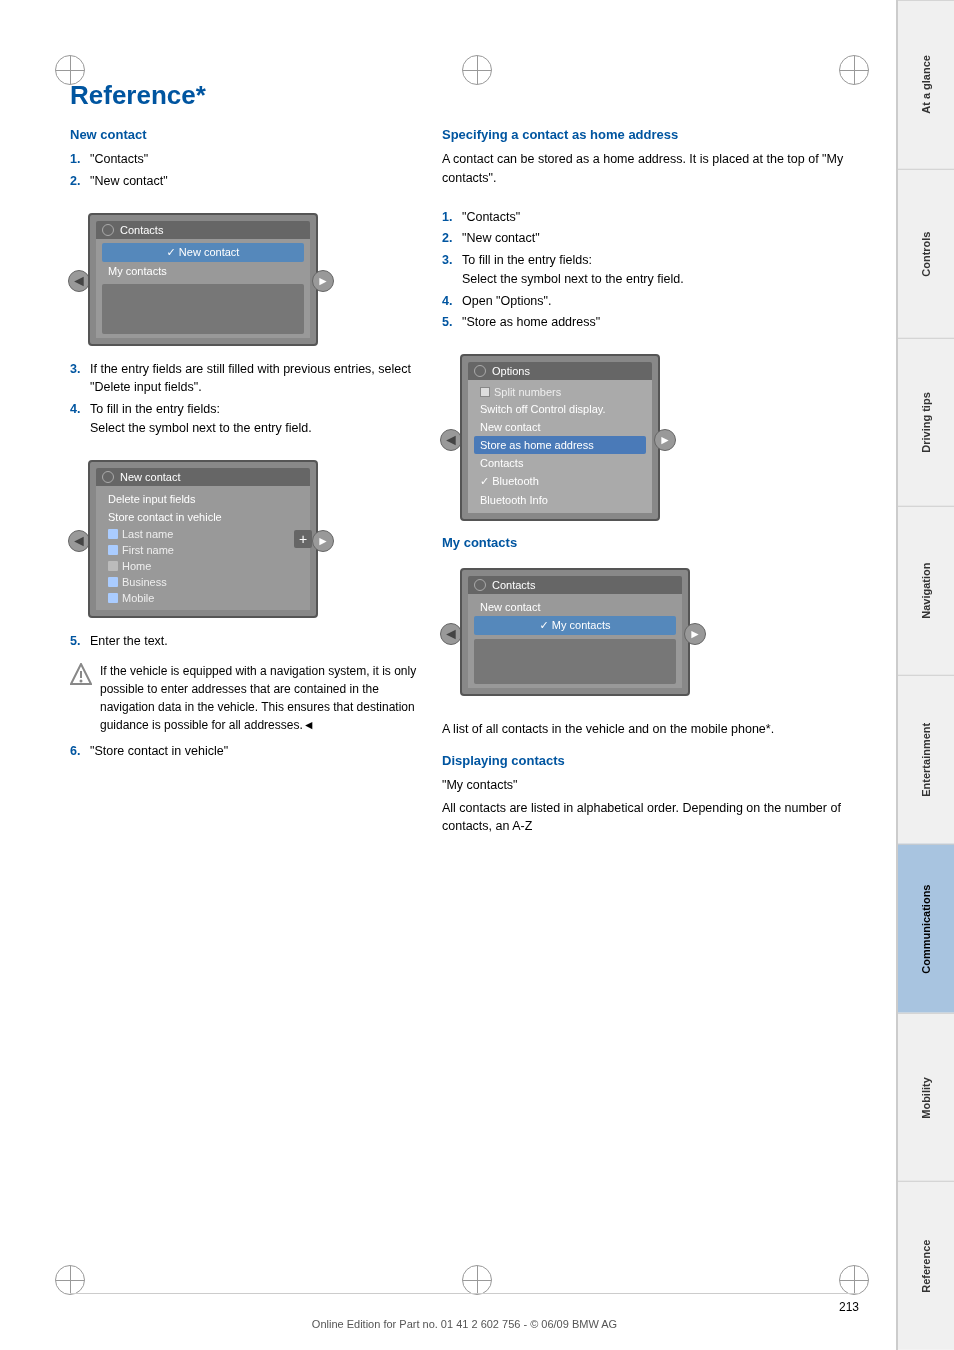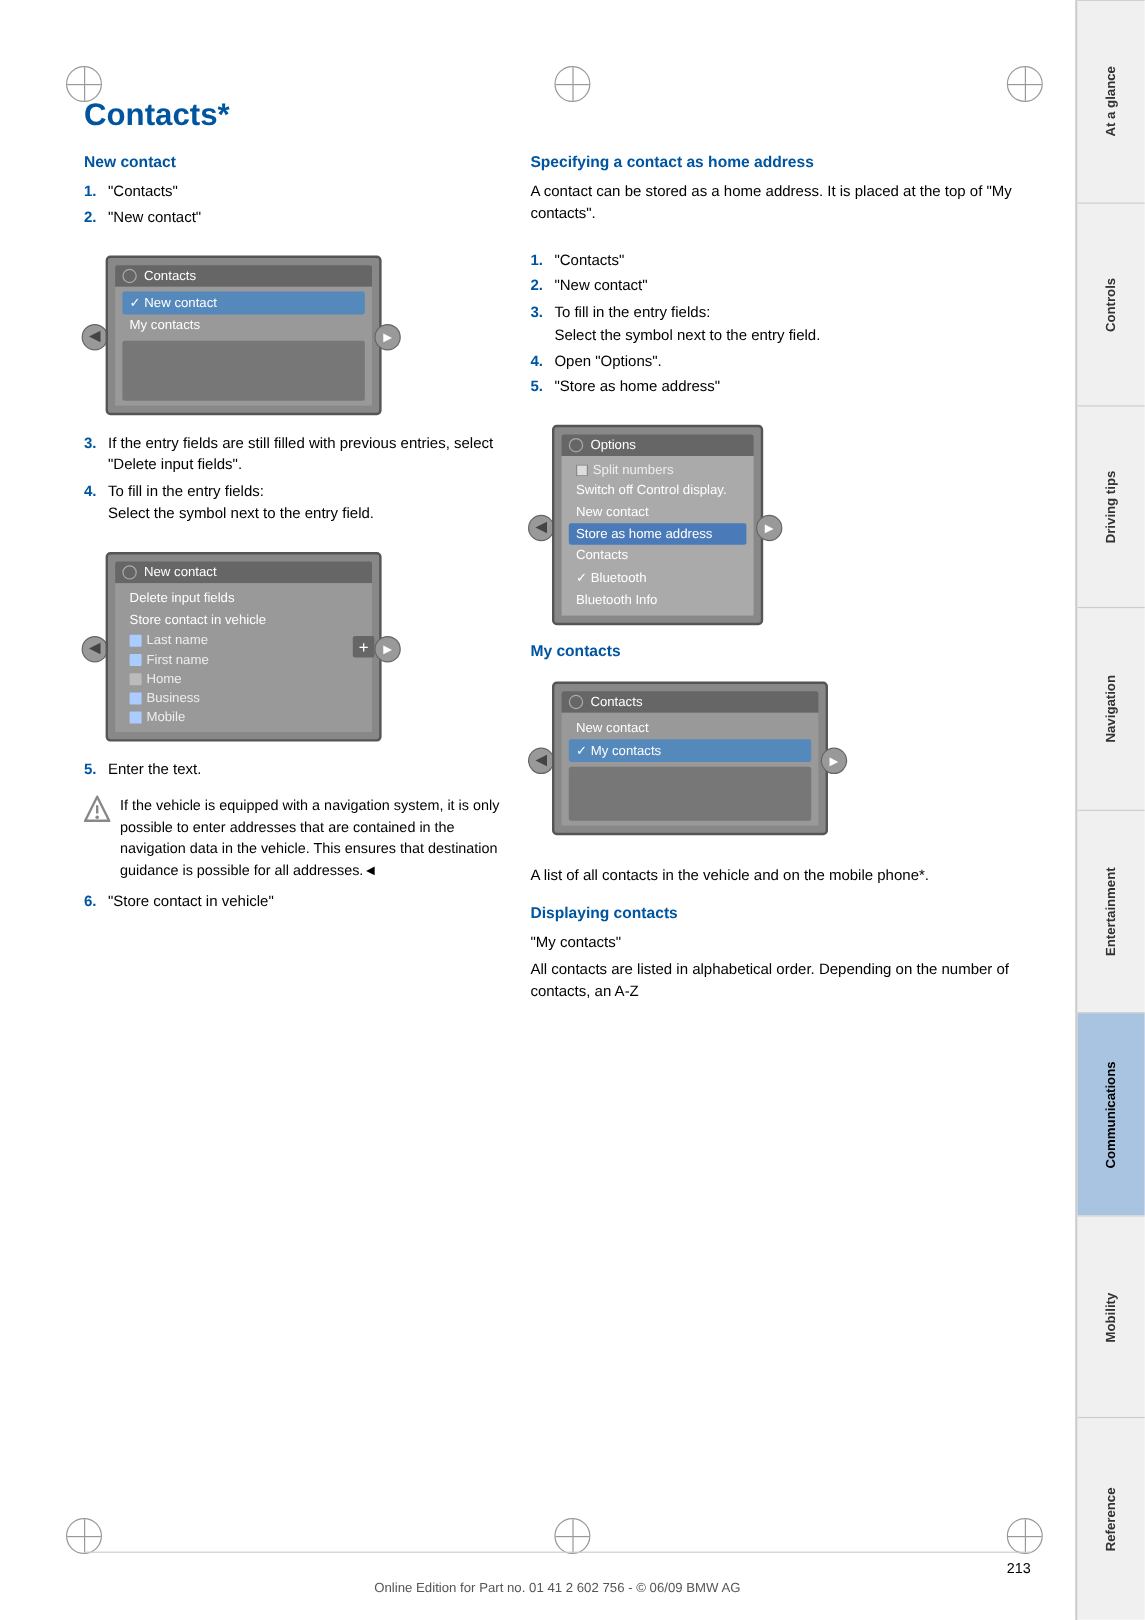"Contacts*" div.page-title { text: Contacts -> Reference }
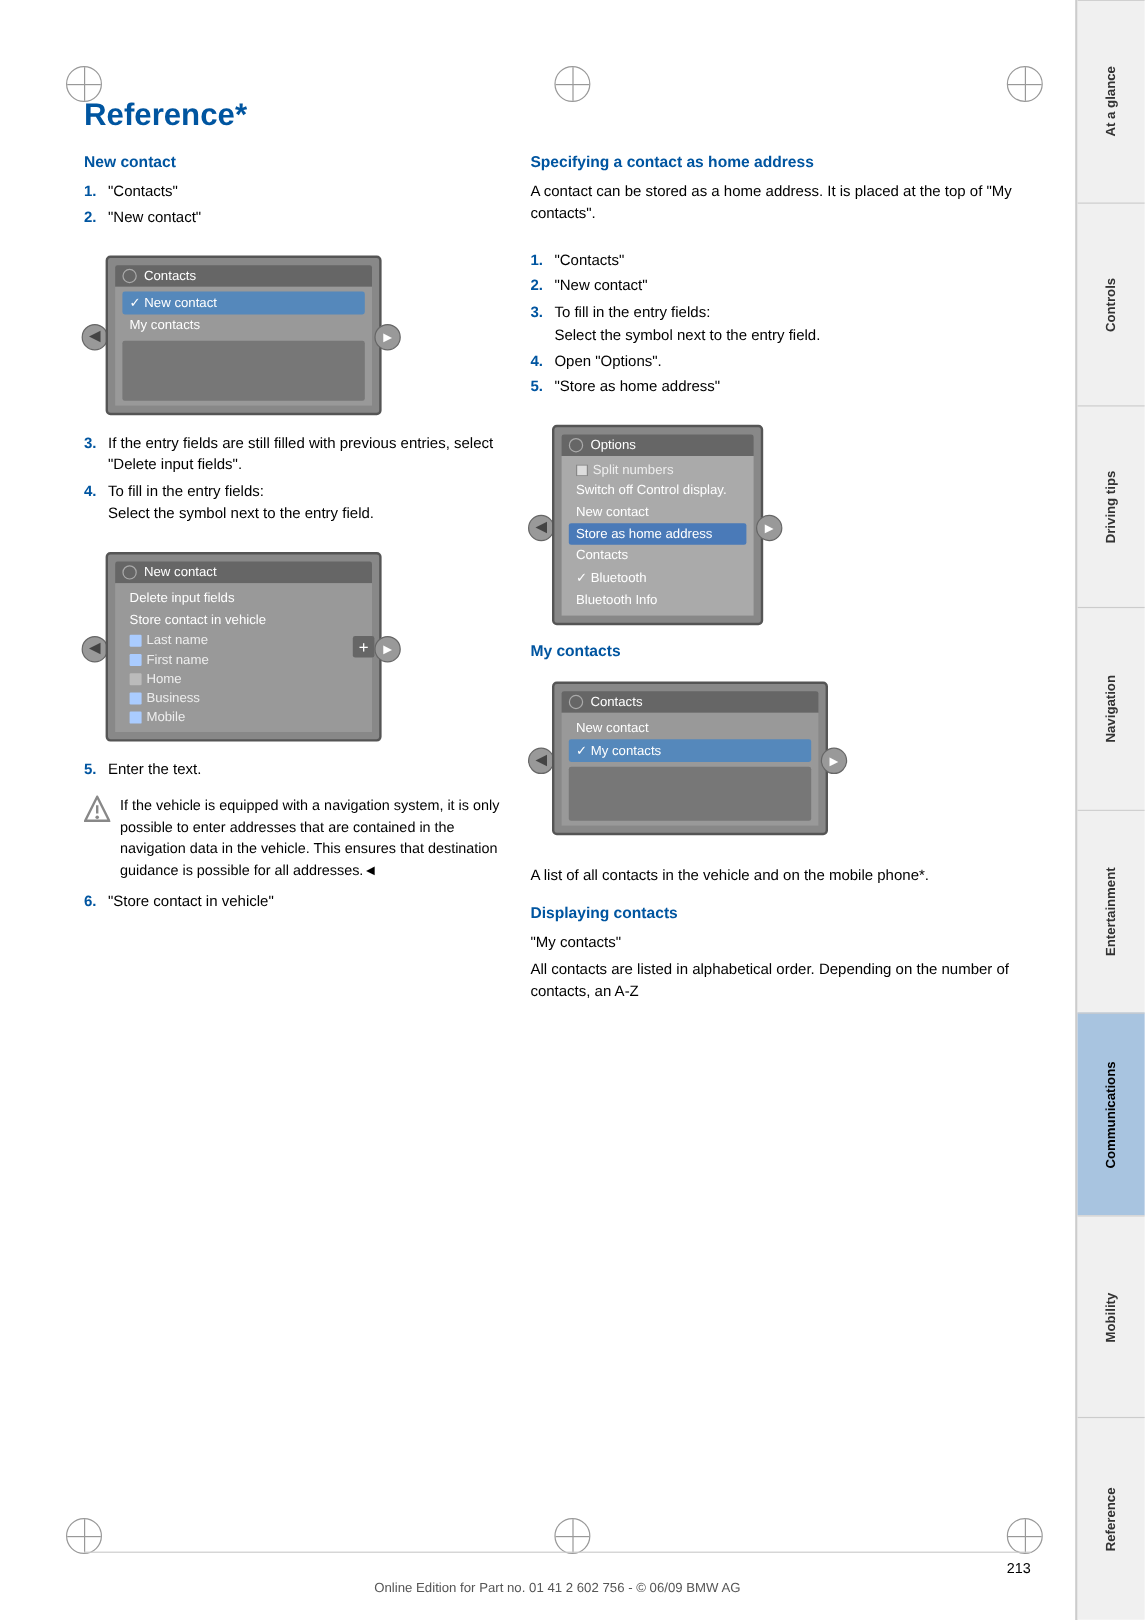"✓ New contact" .screen-mock .menu-item.highlighted { text-align: none -> center }
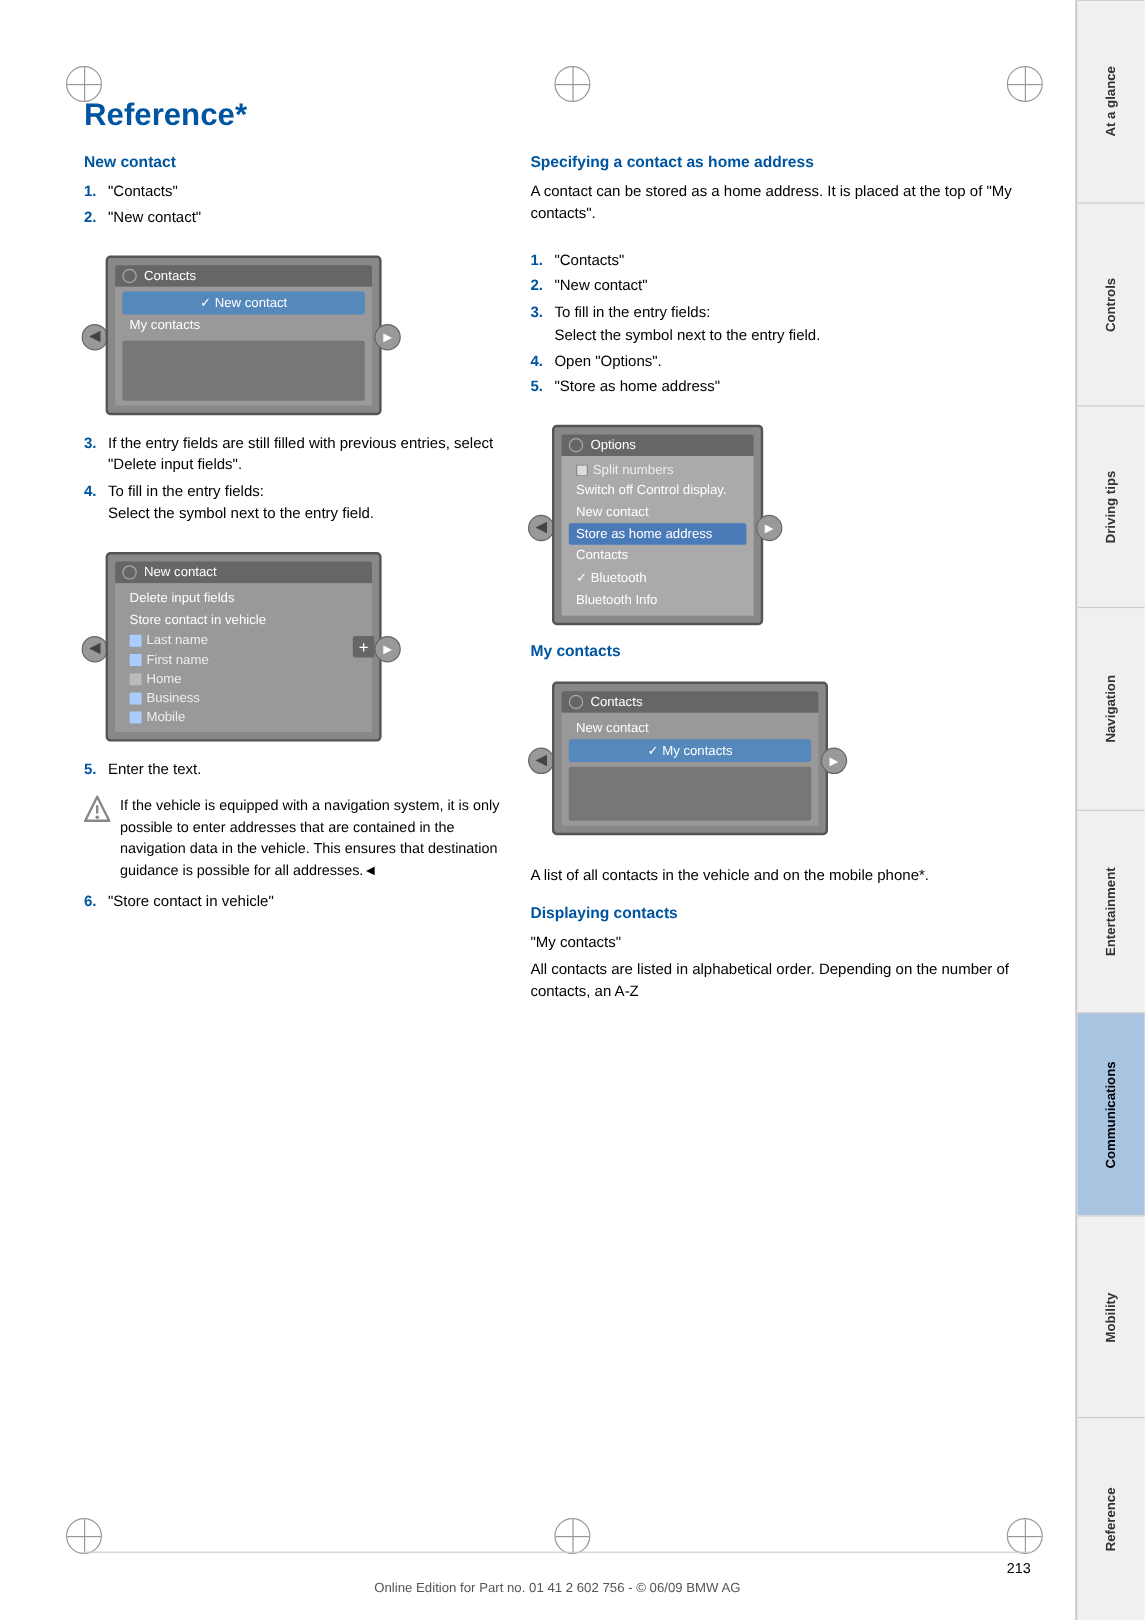"Options" .options-screen { width: 176px -> 200px }
